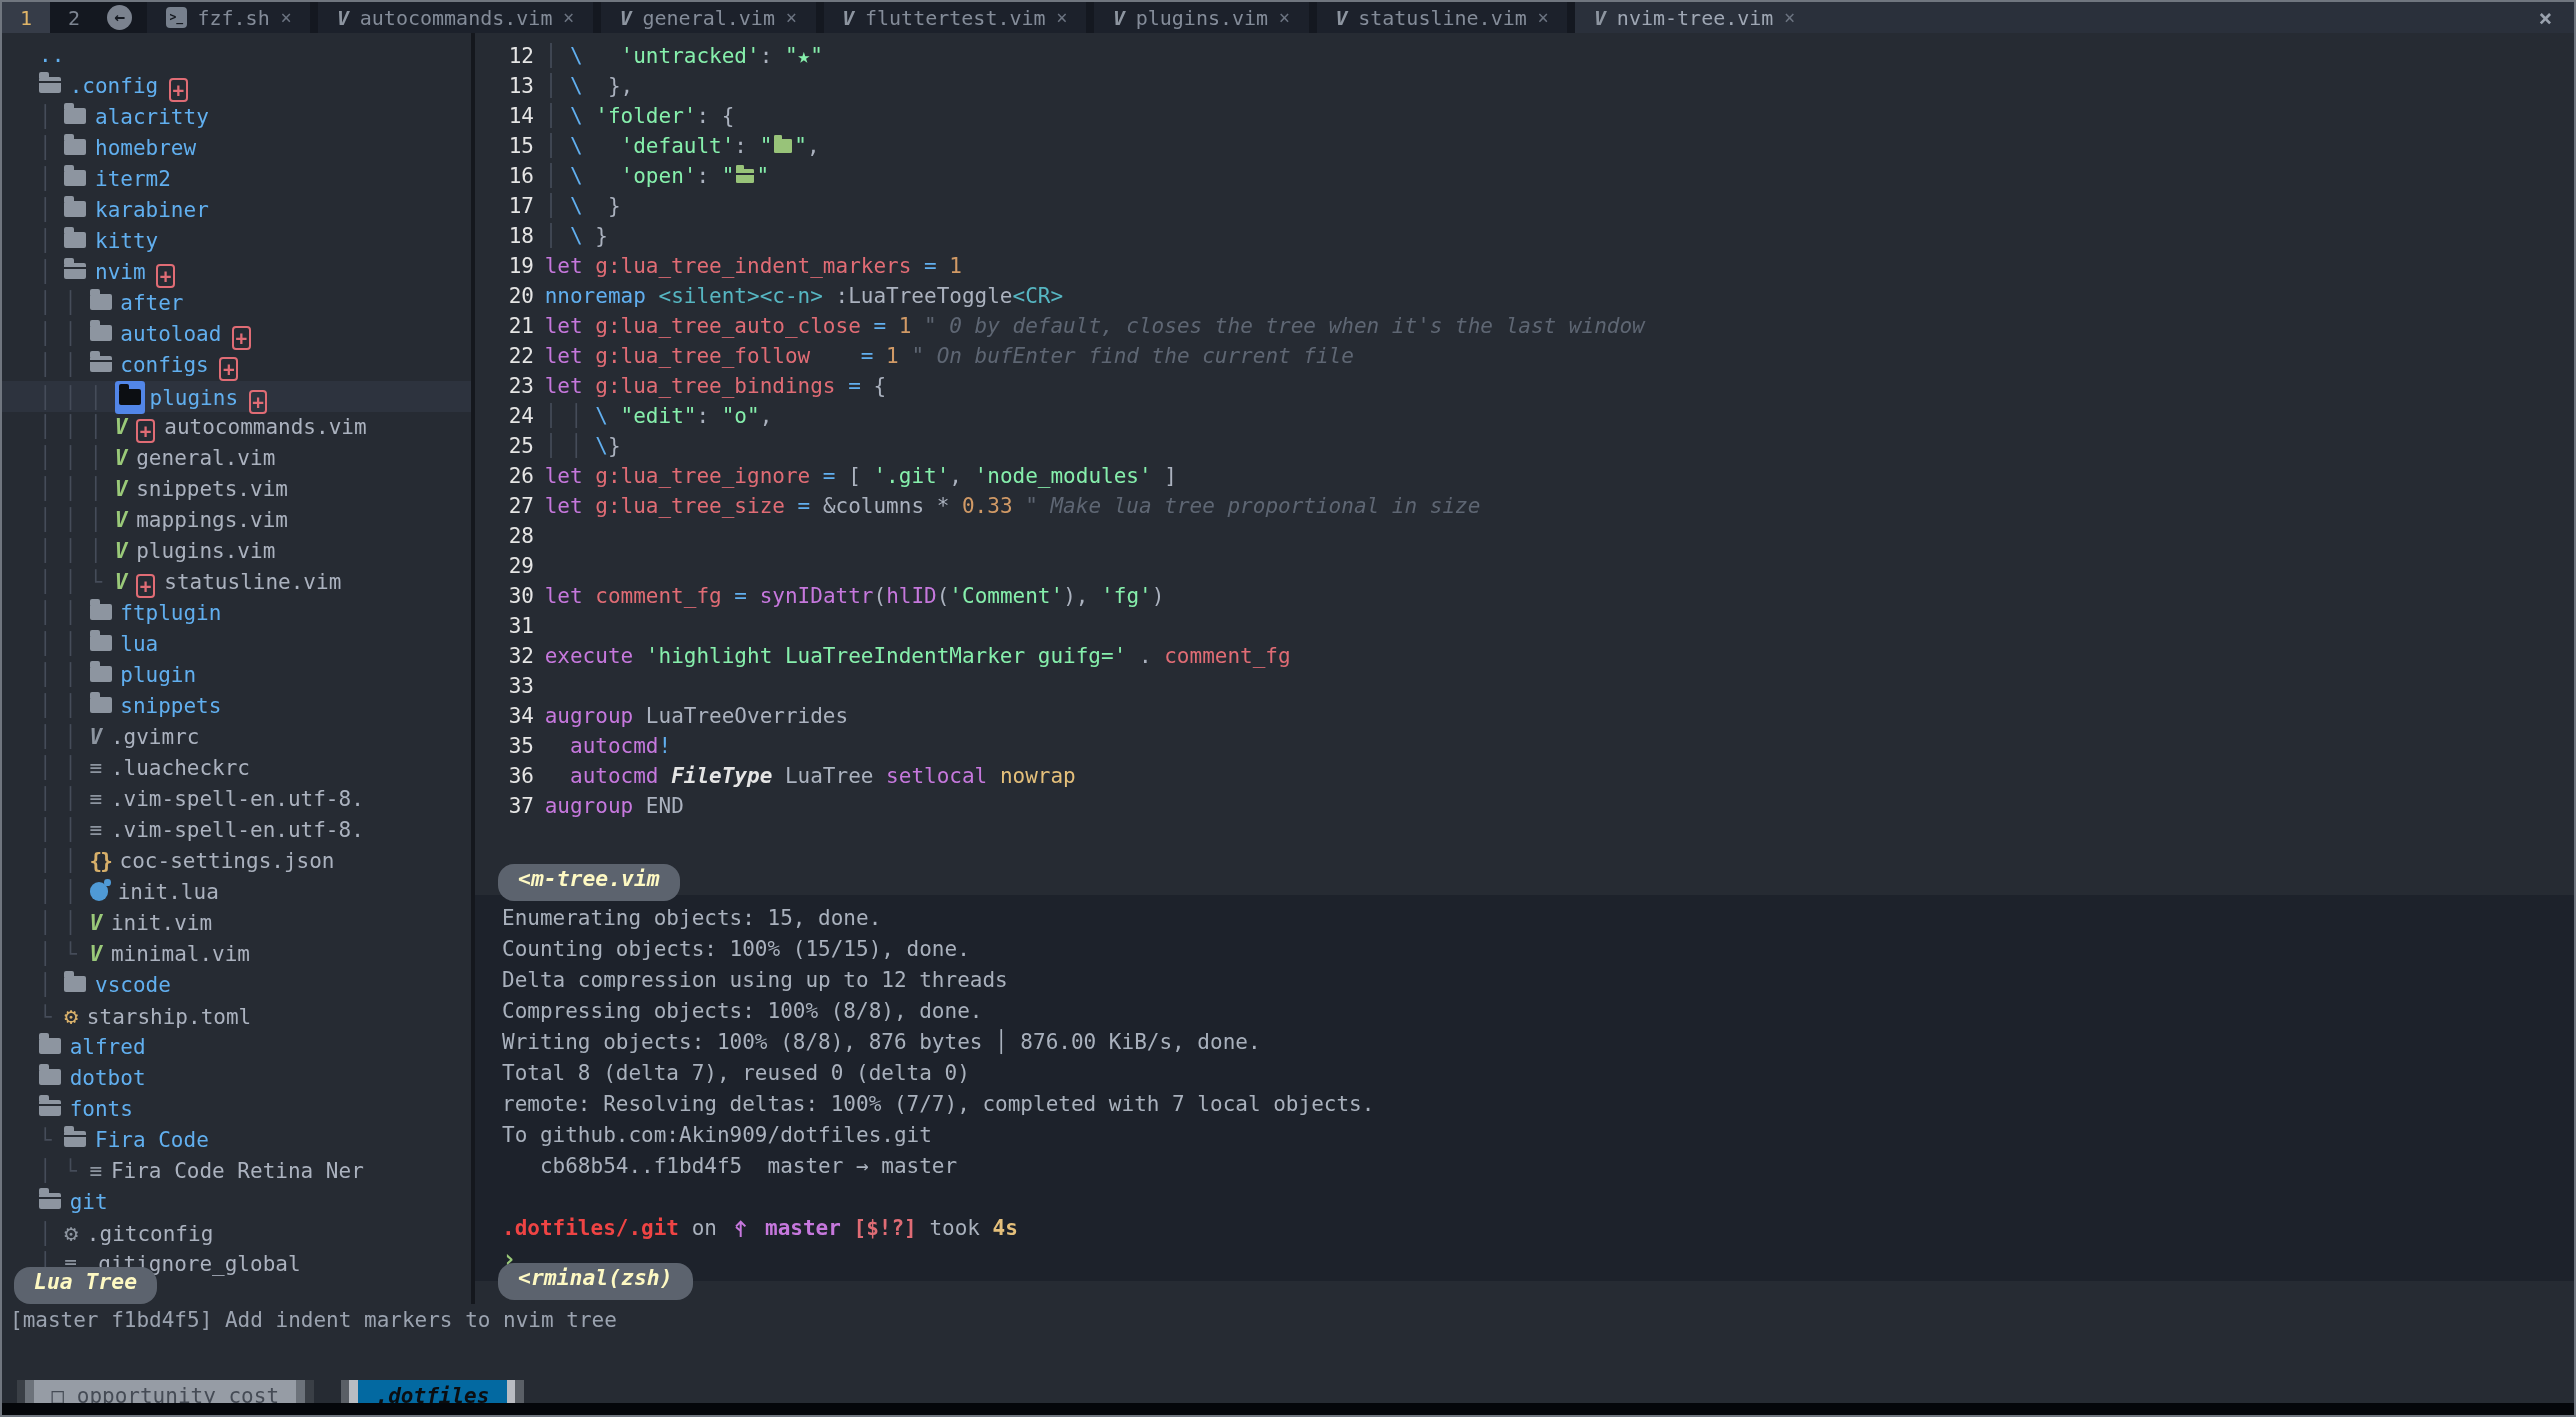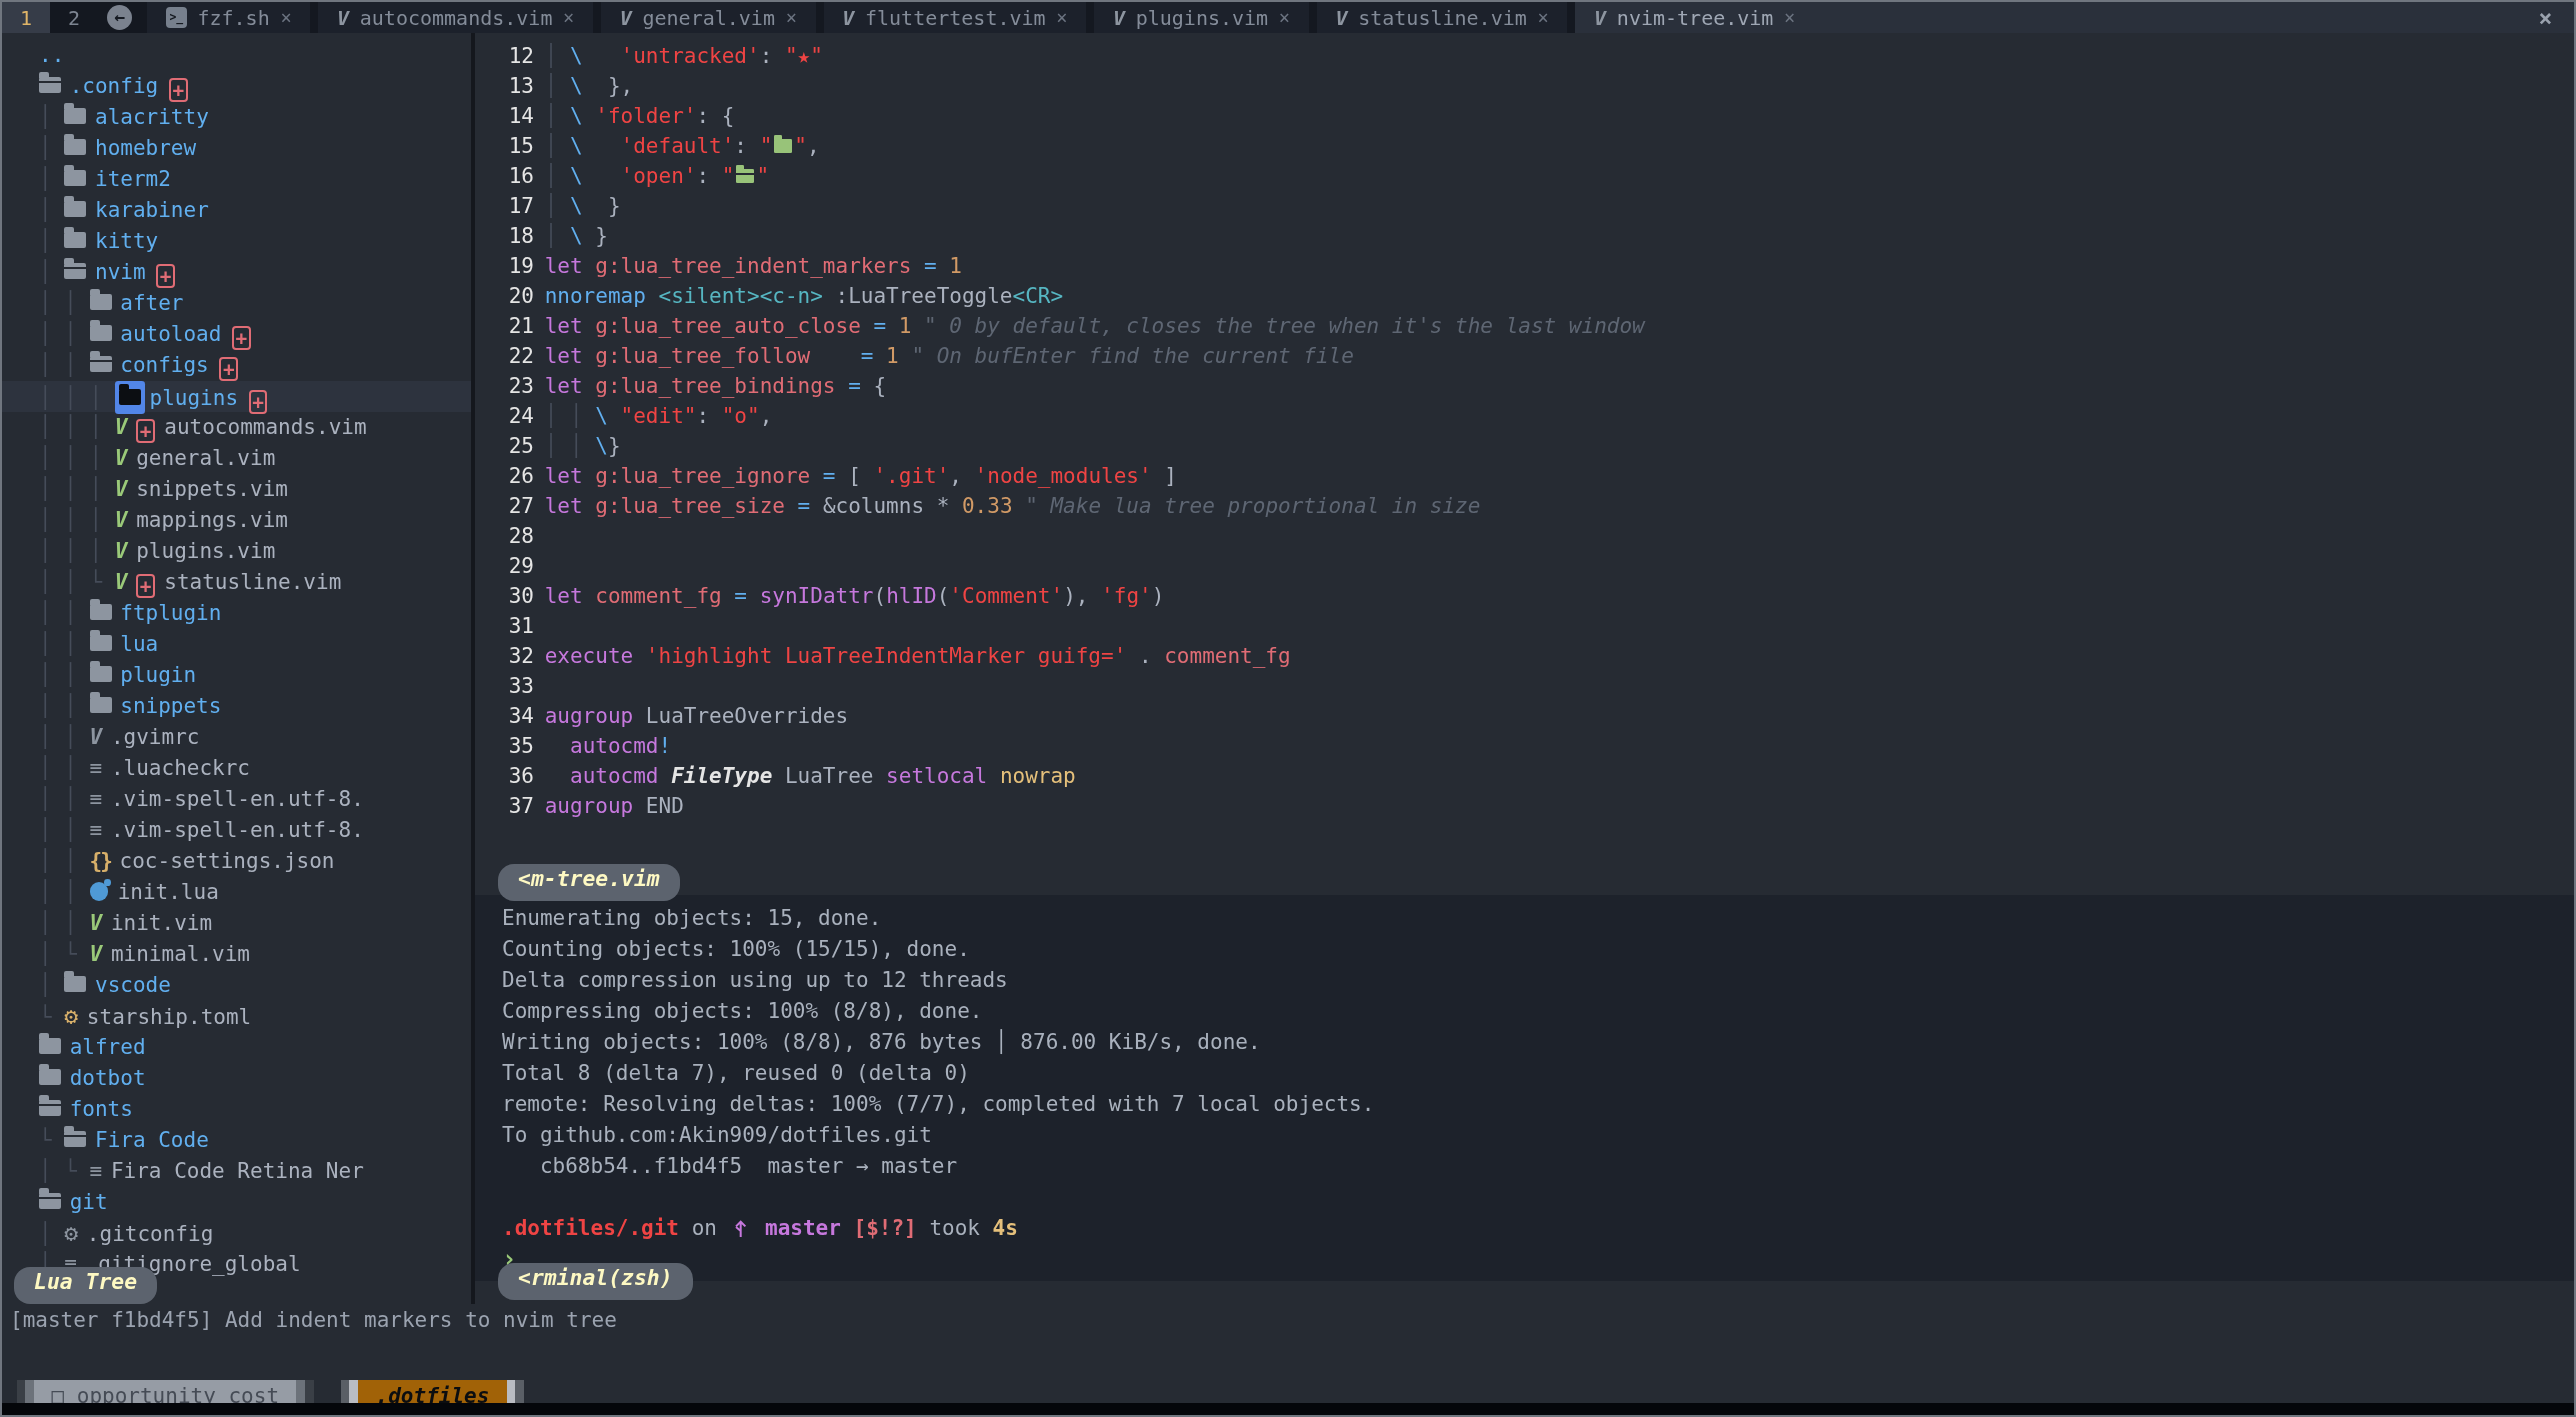"'untracked'" .tok.s { color: #ef4444 -> #86efac }
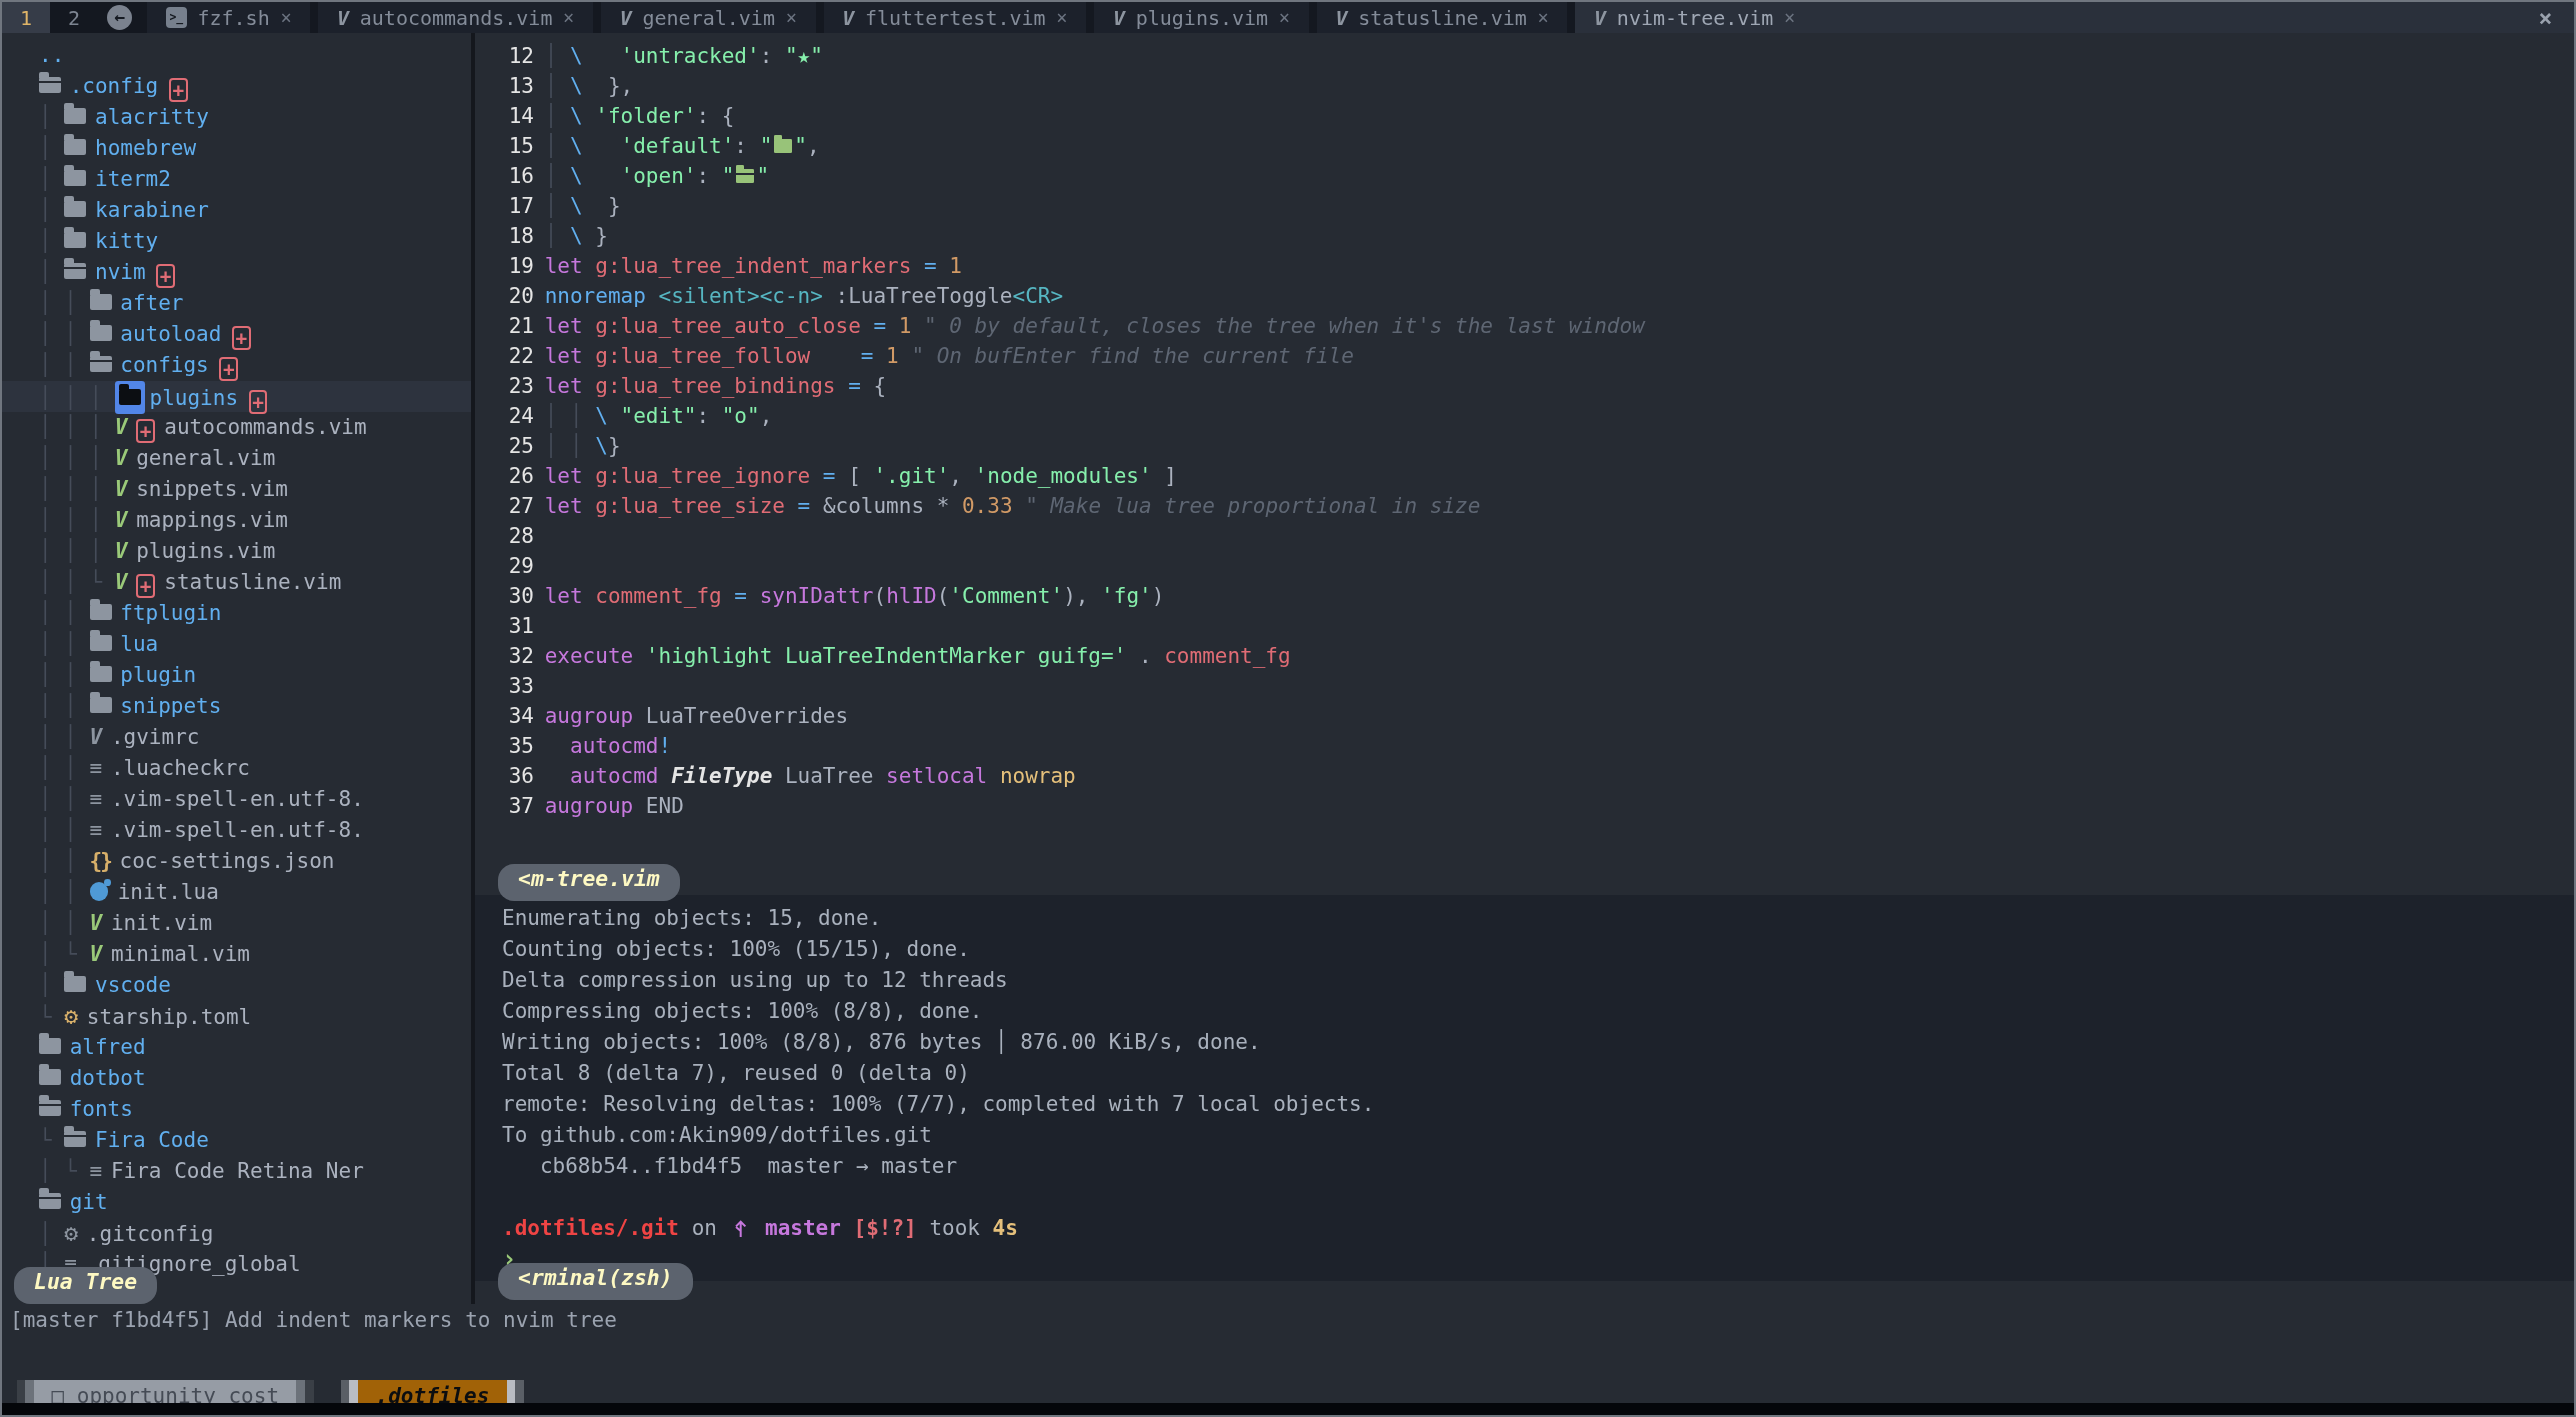".dotfiles" .twin.active .body { background: #a16207 -> #0369a1 }
